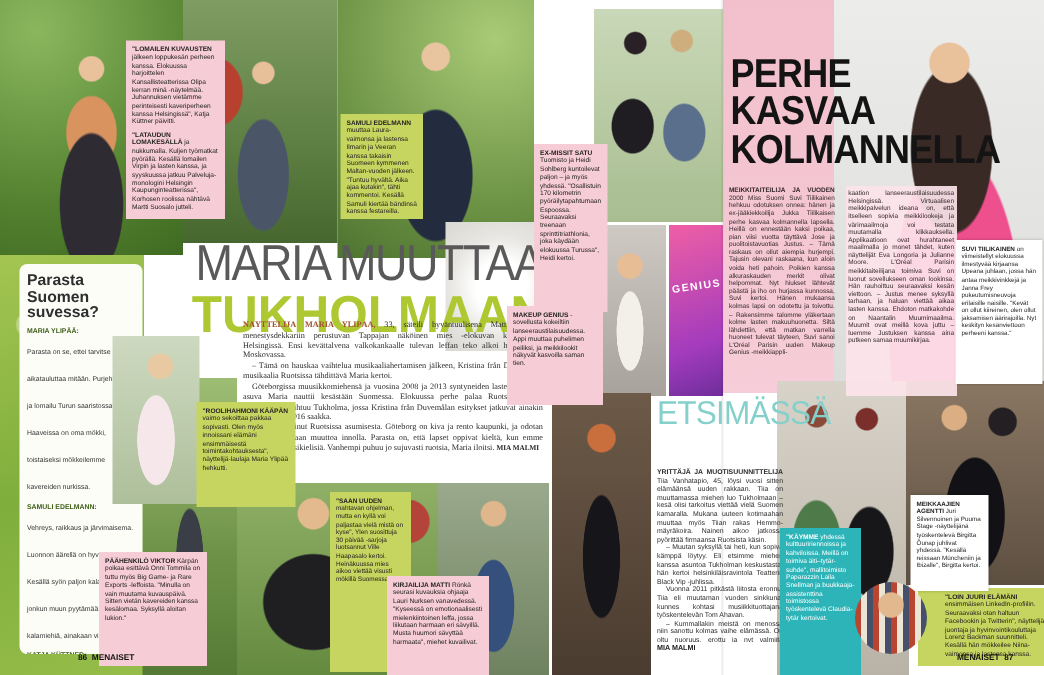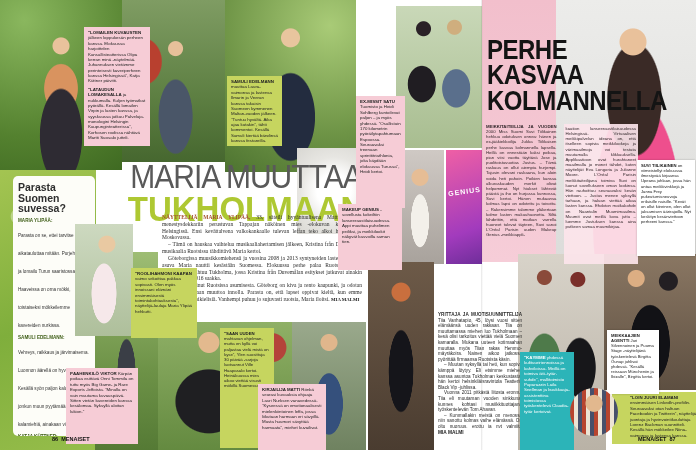"ETSIMÄSSÄ" div { html: none -> <div>ETSIMÄSSÄ</div> }
